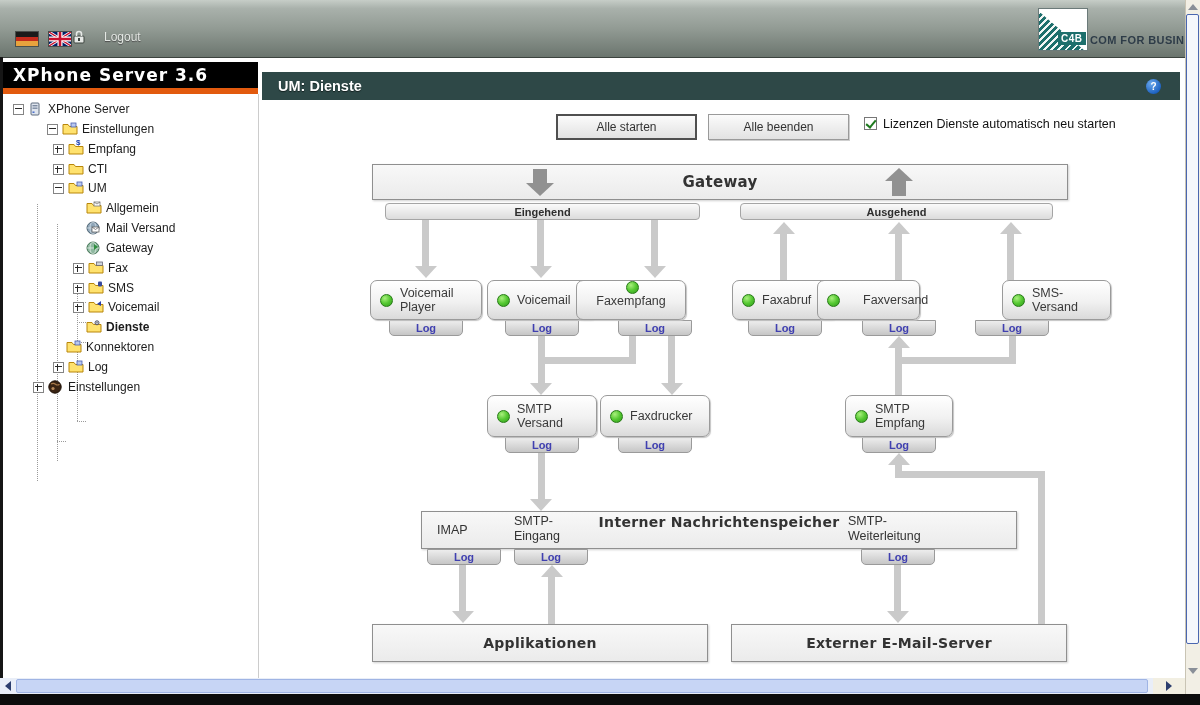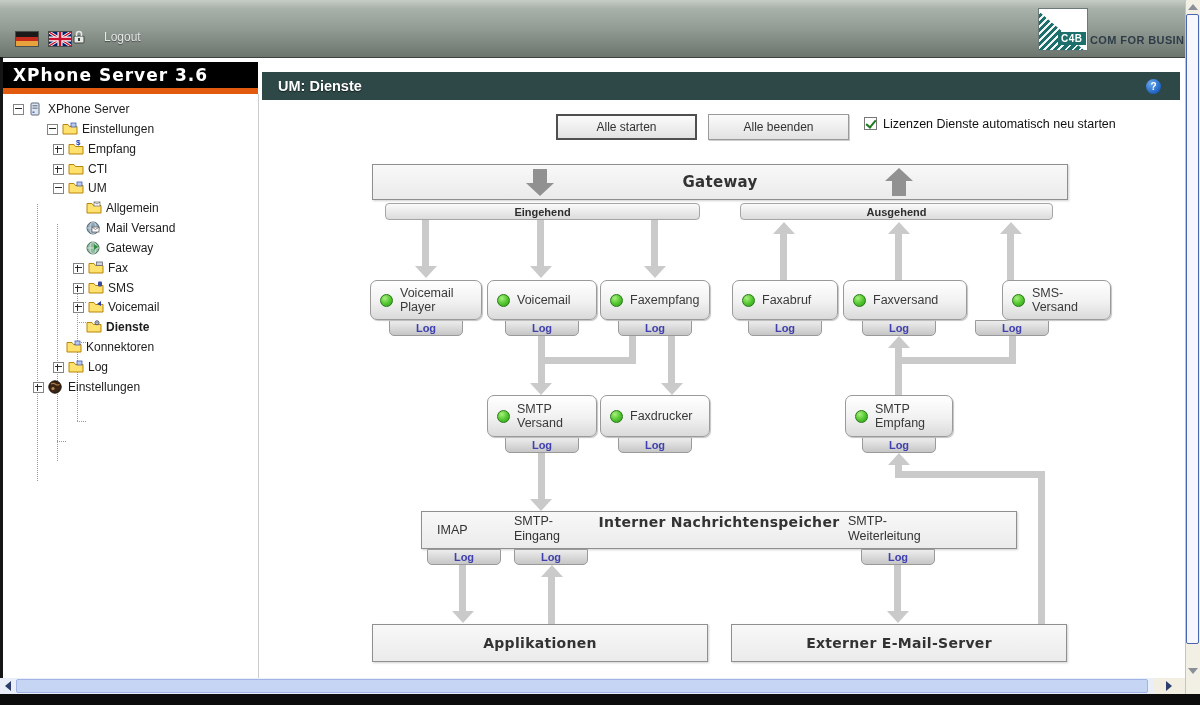"Faxempfang" div.svc { flex-direction: none -> column; left: 600px -> 576px }
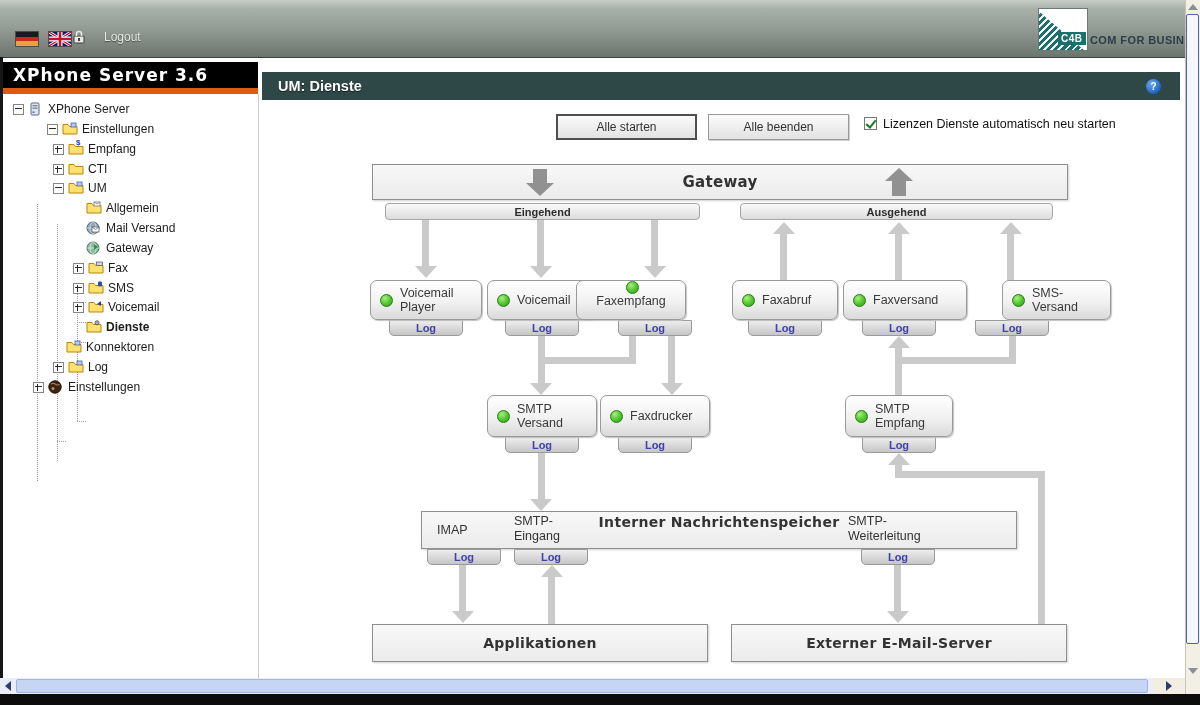"Faxversand" div.svc { gap: none -> 16px; left: 843px -> 817px; width: 124px -> 103px }
